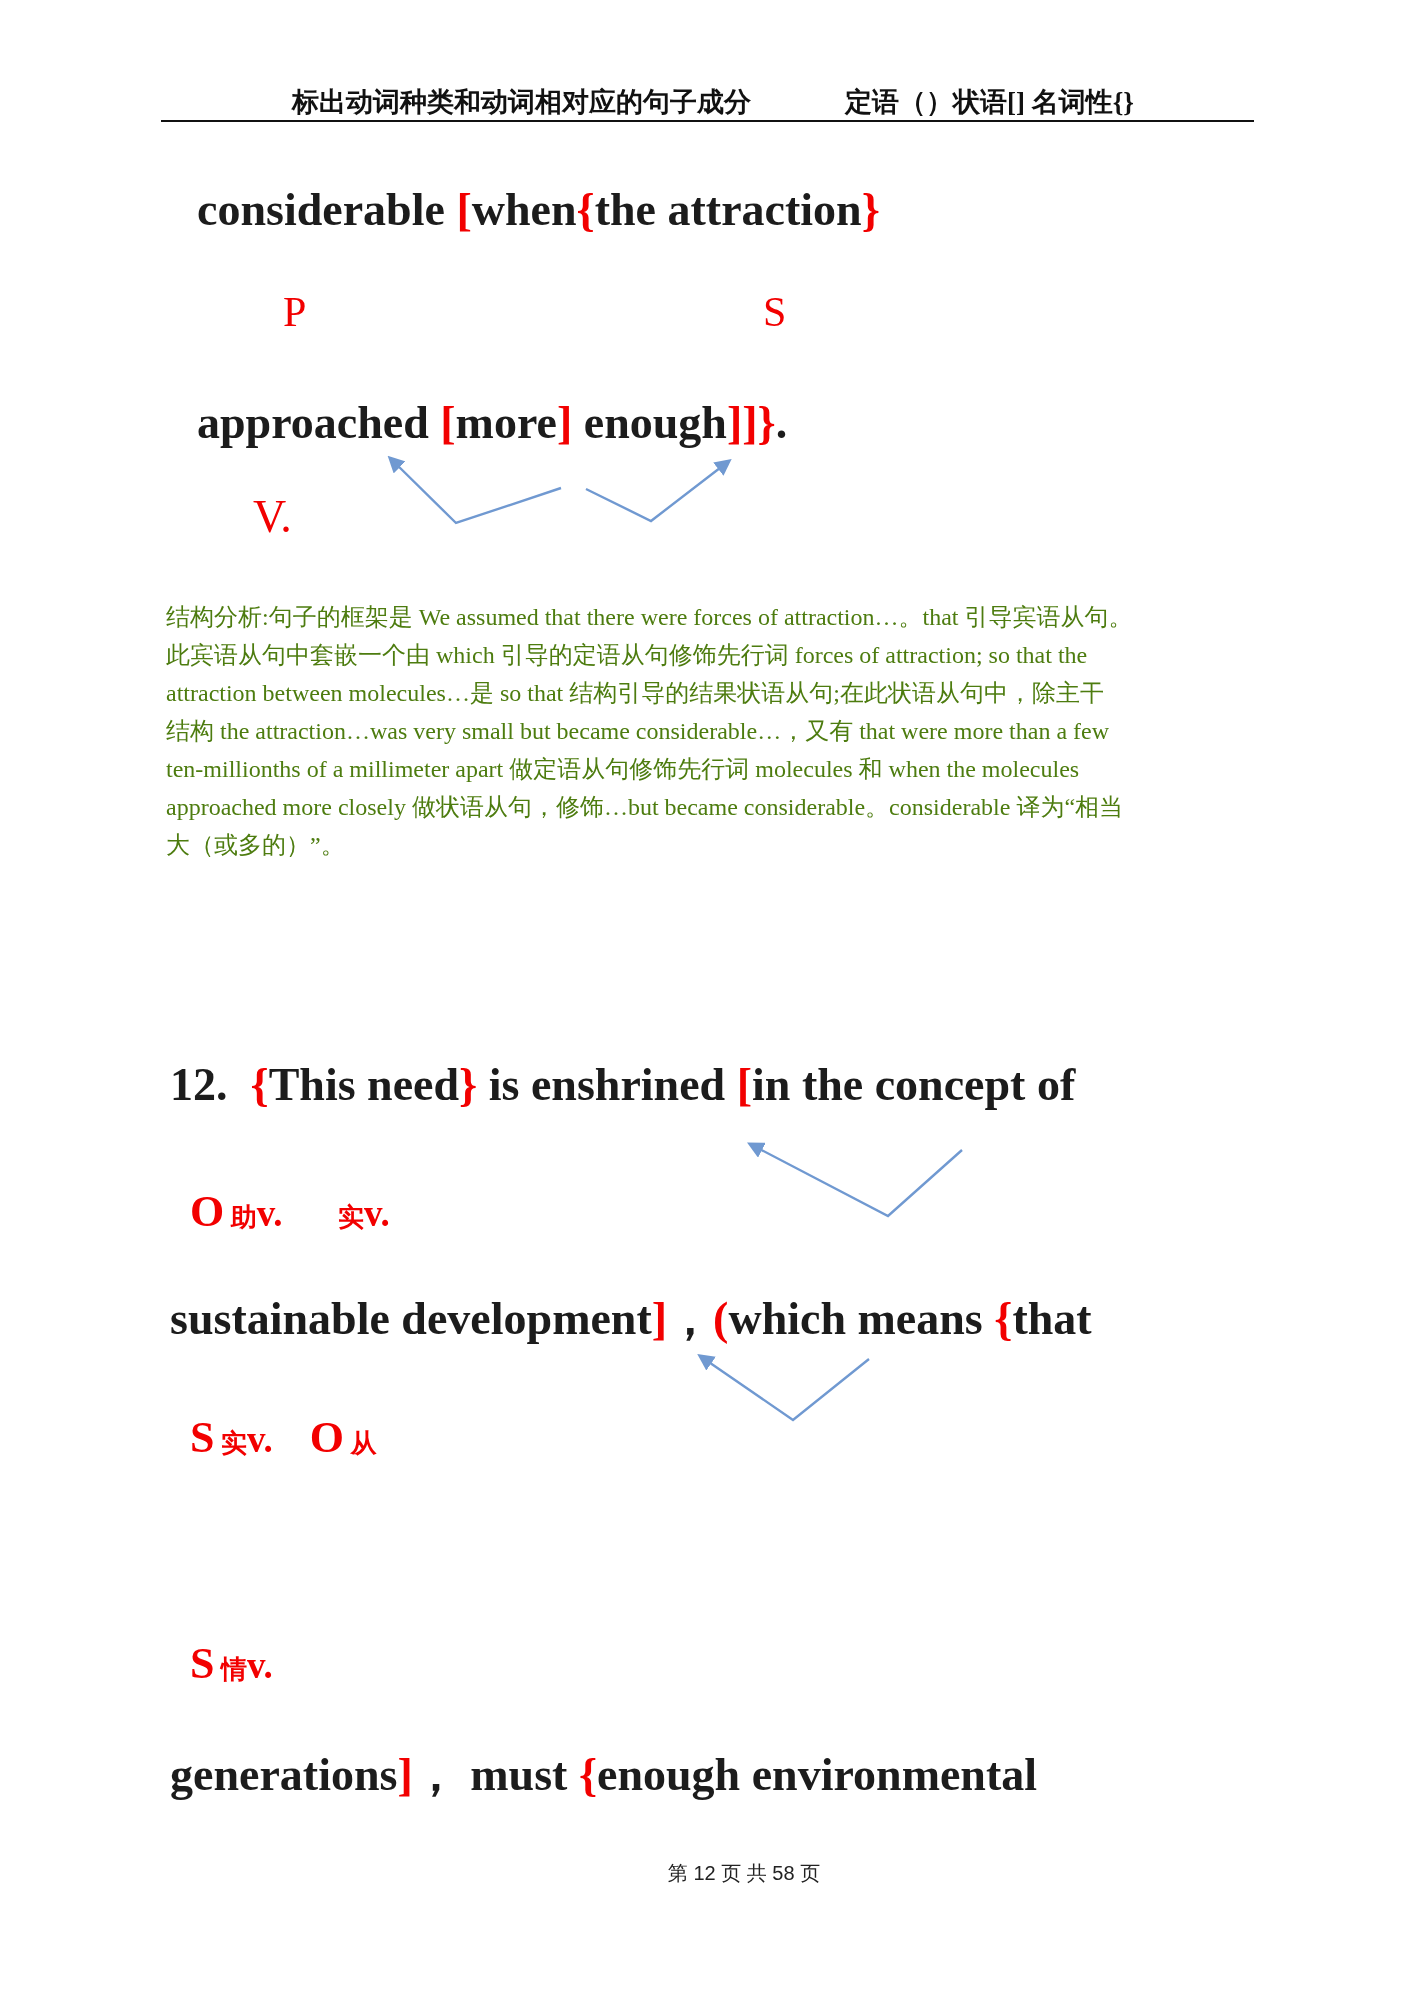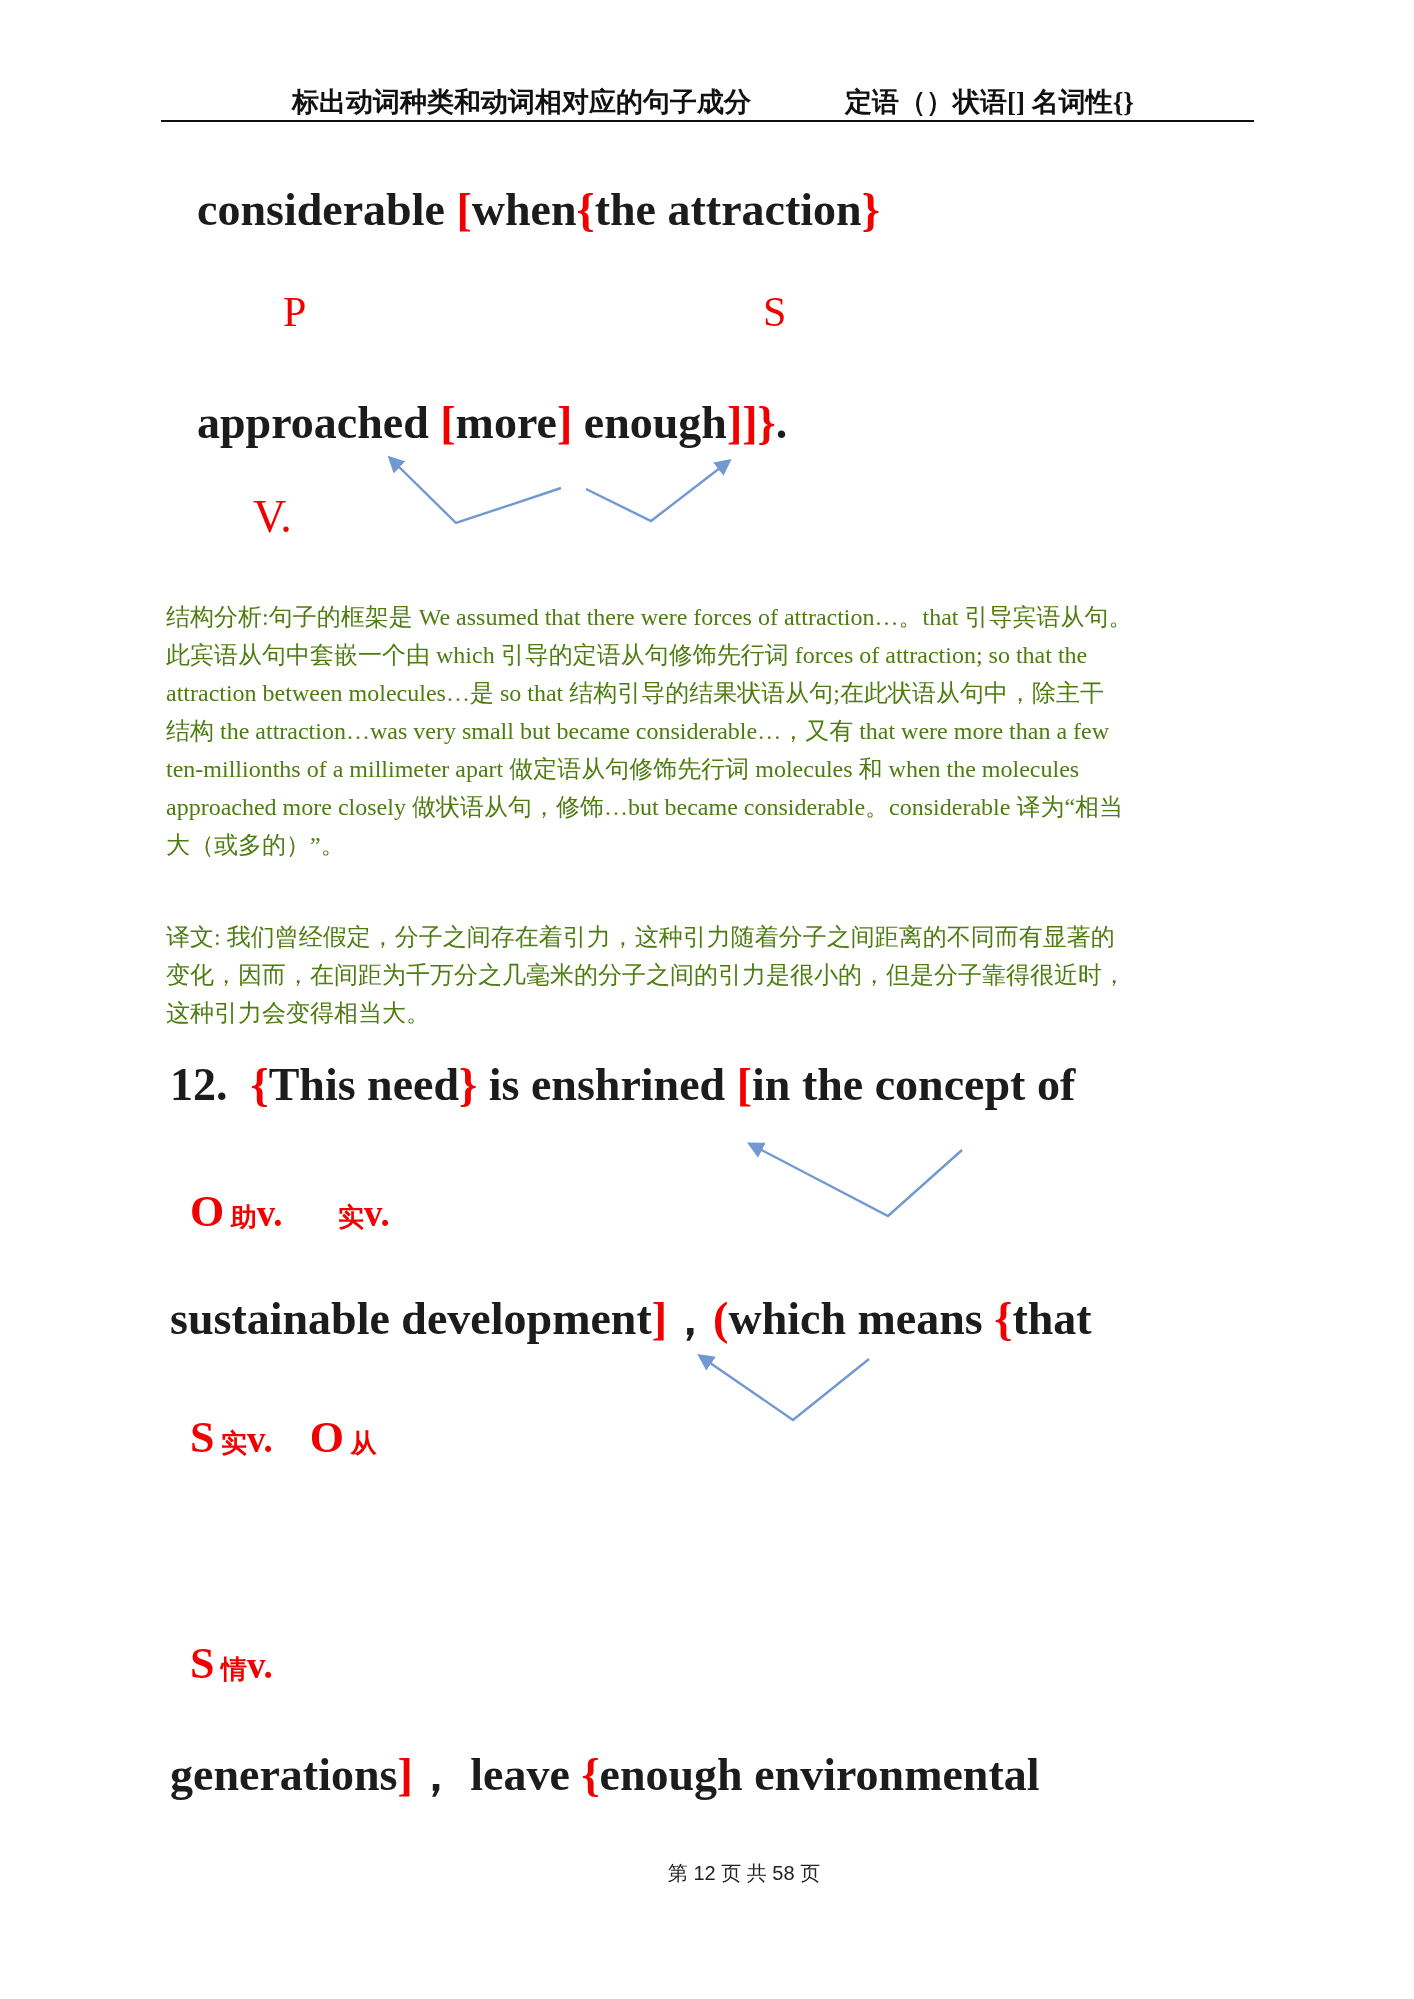"译文:" div.abs { html: <div>译文: 我们曾经假定，分子之间存在着引力，这种引力随着分子之间距离的不同而有显著的 变化，因而，在间距为千万分之几毫米的分子之间的引力是很小的，但是分子靠得很近时， 这种引力会变得相当大。</div> -> none }
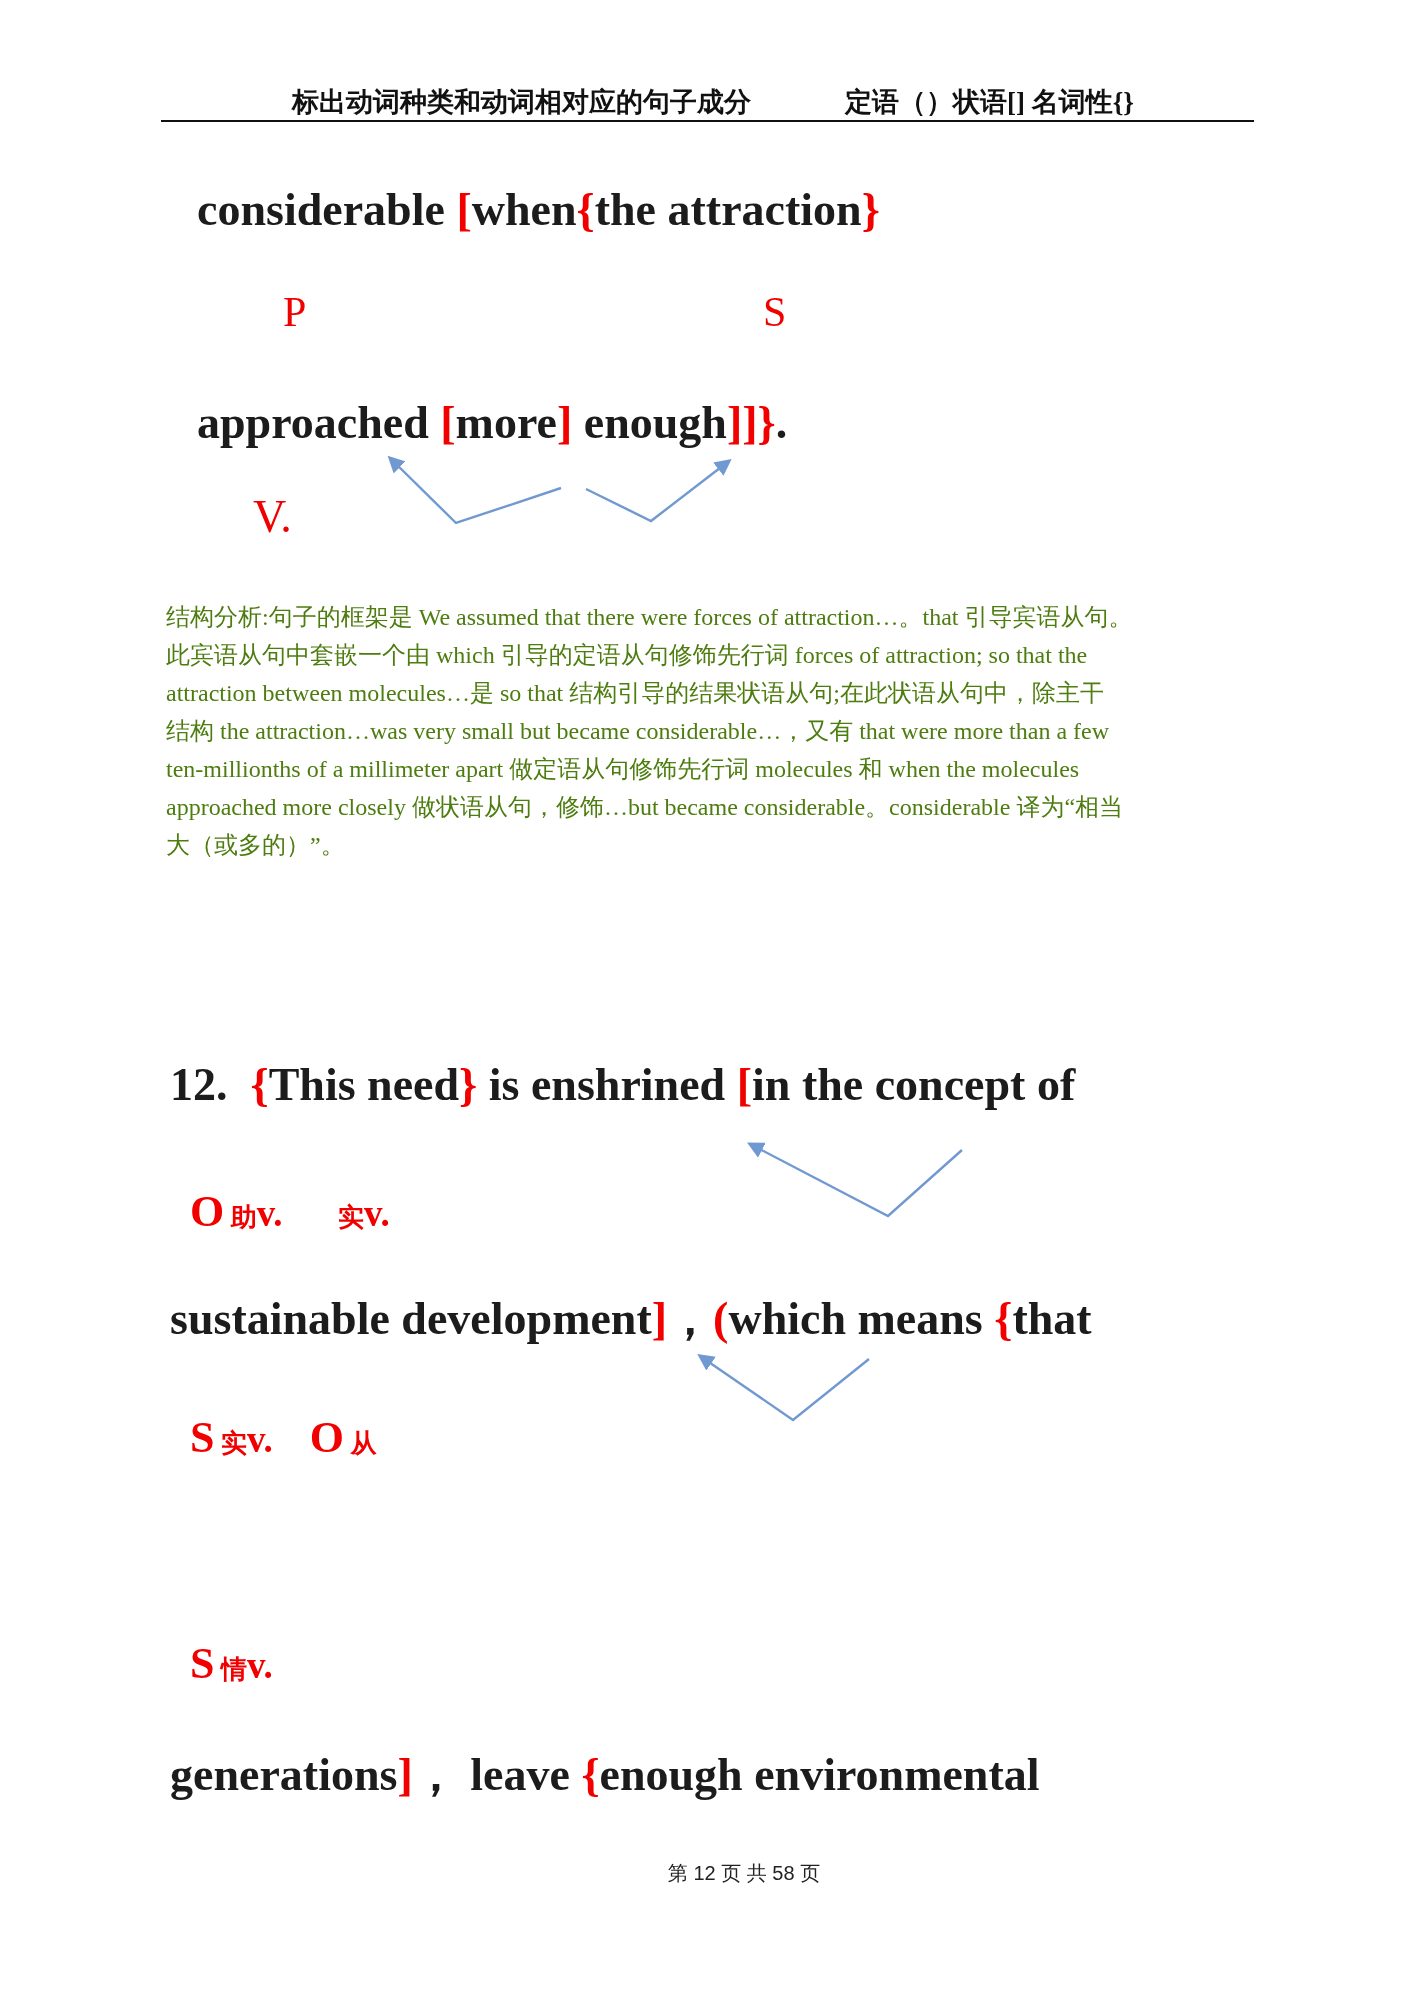"leave" span.seg { text: leave -> must }
